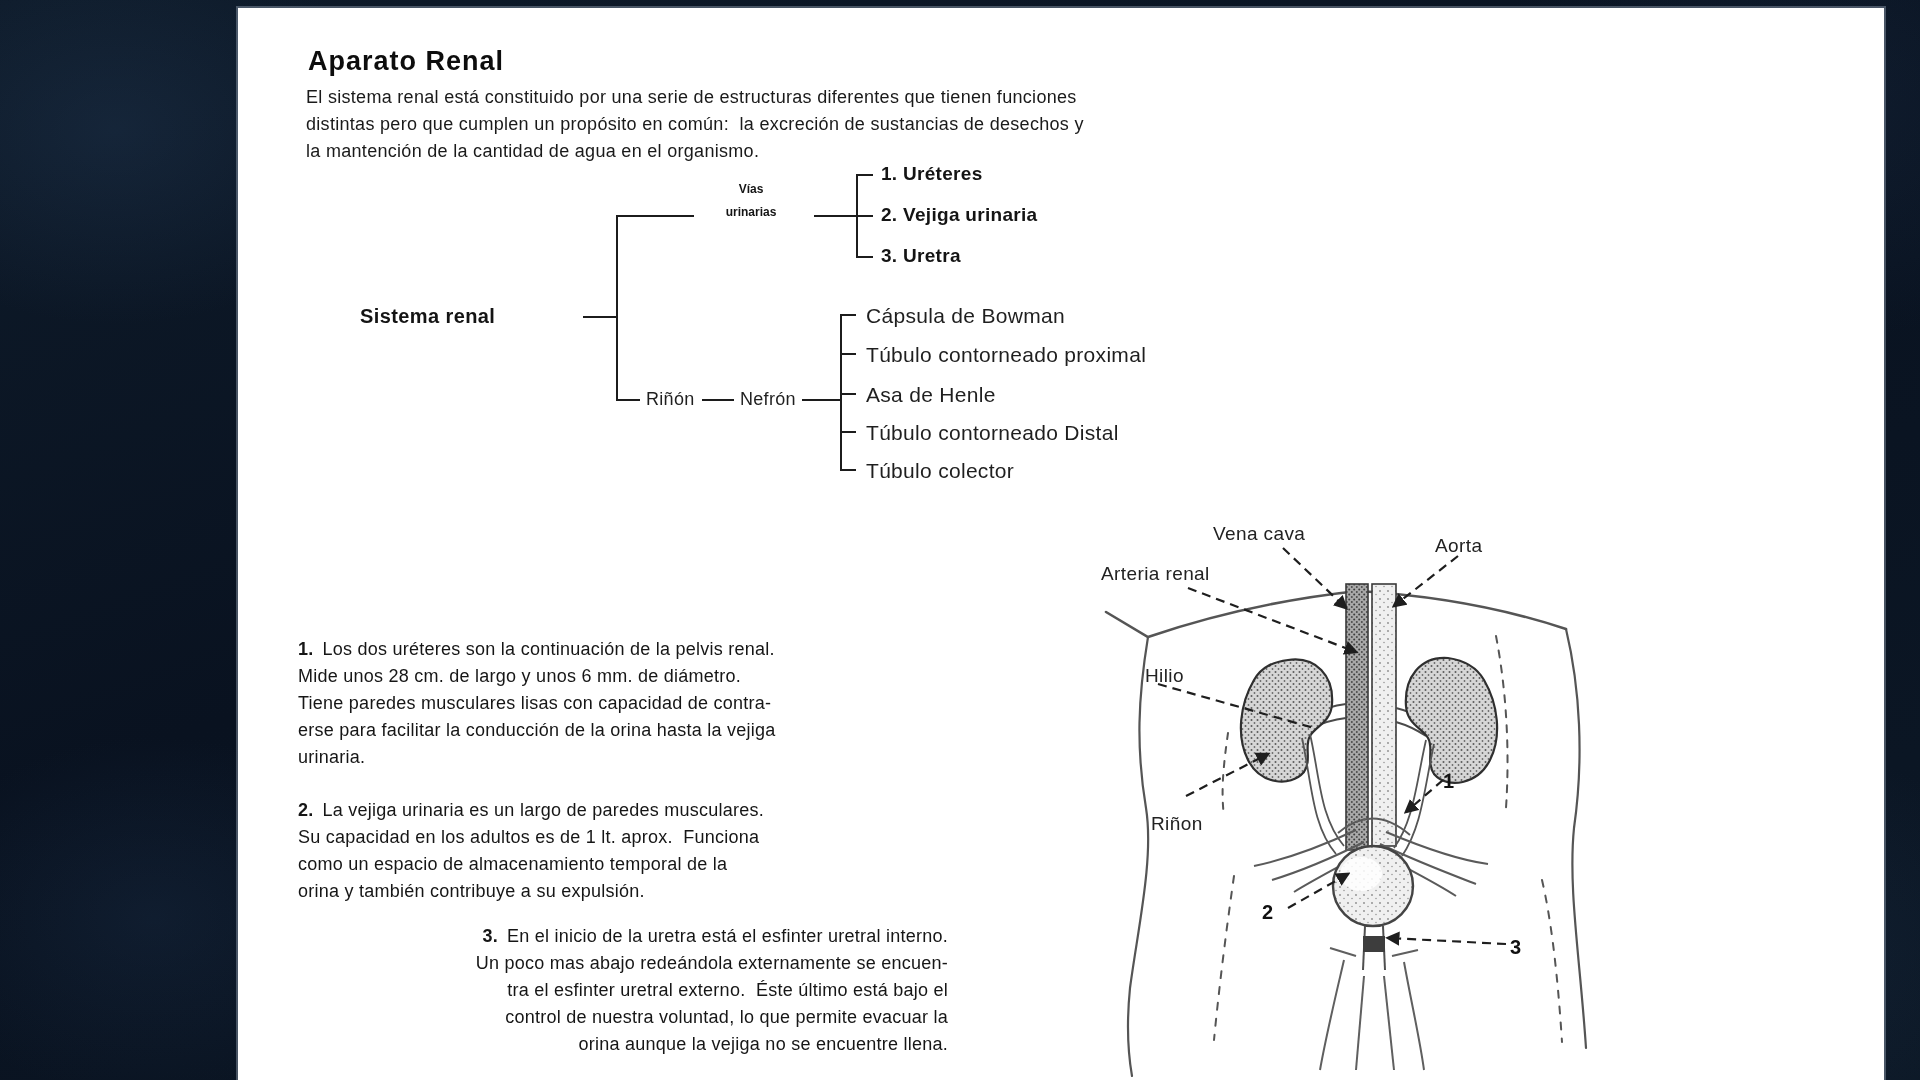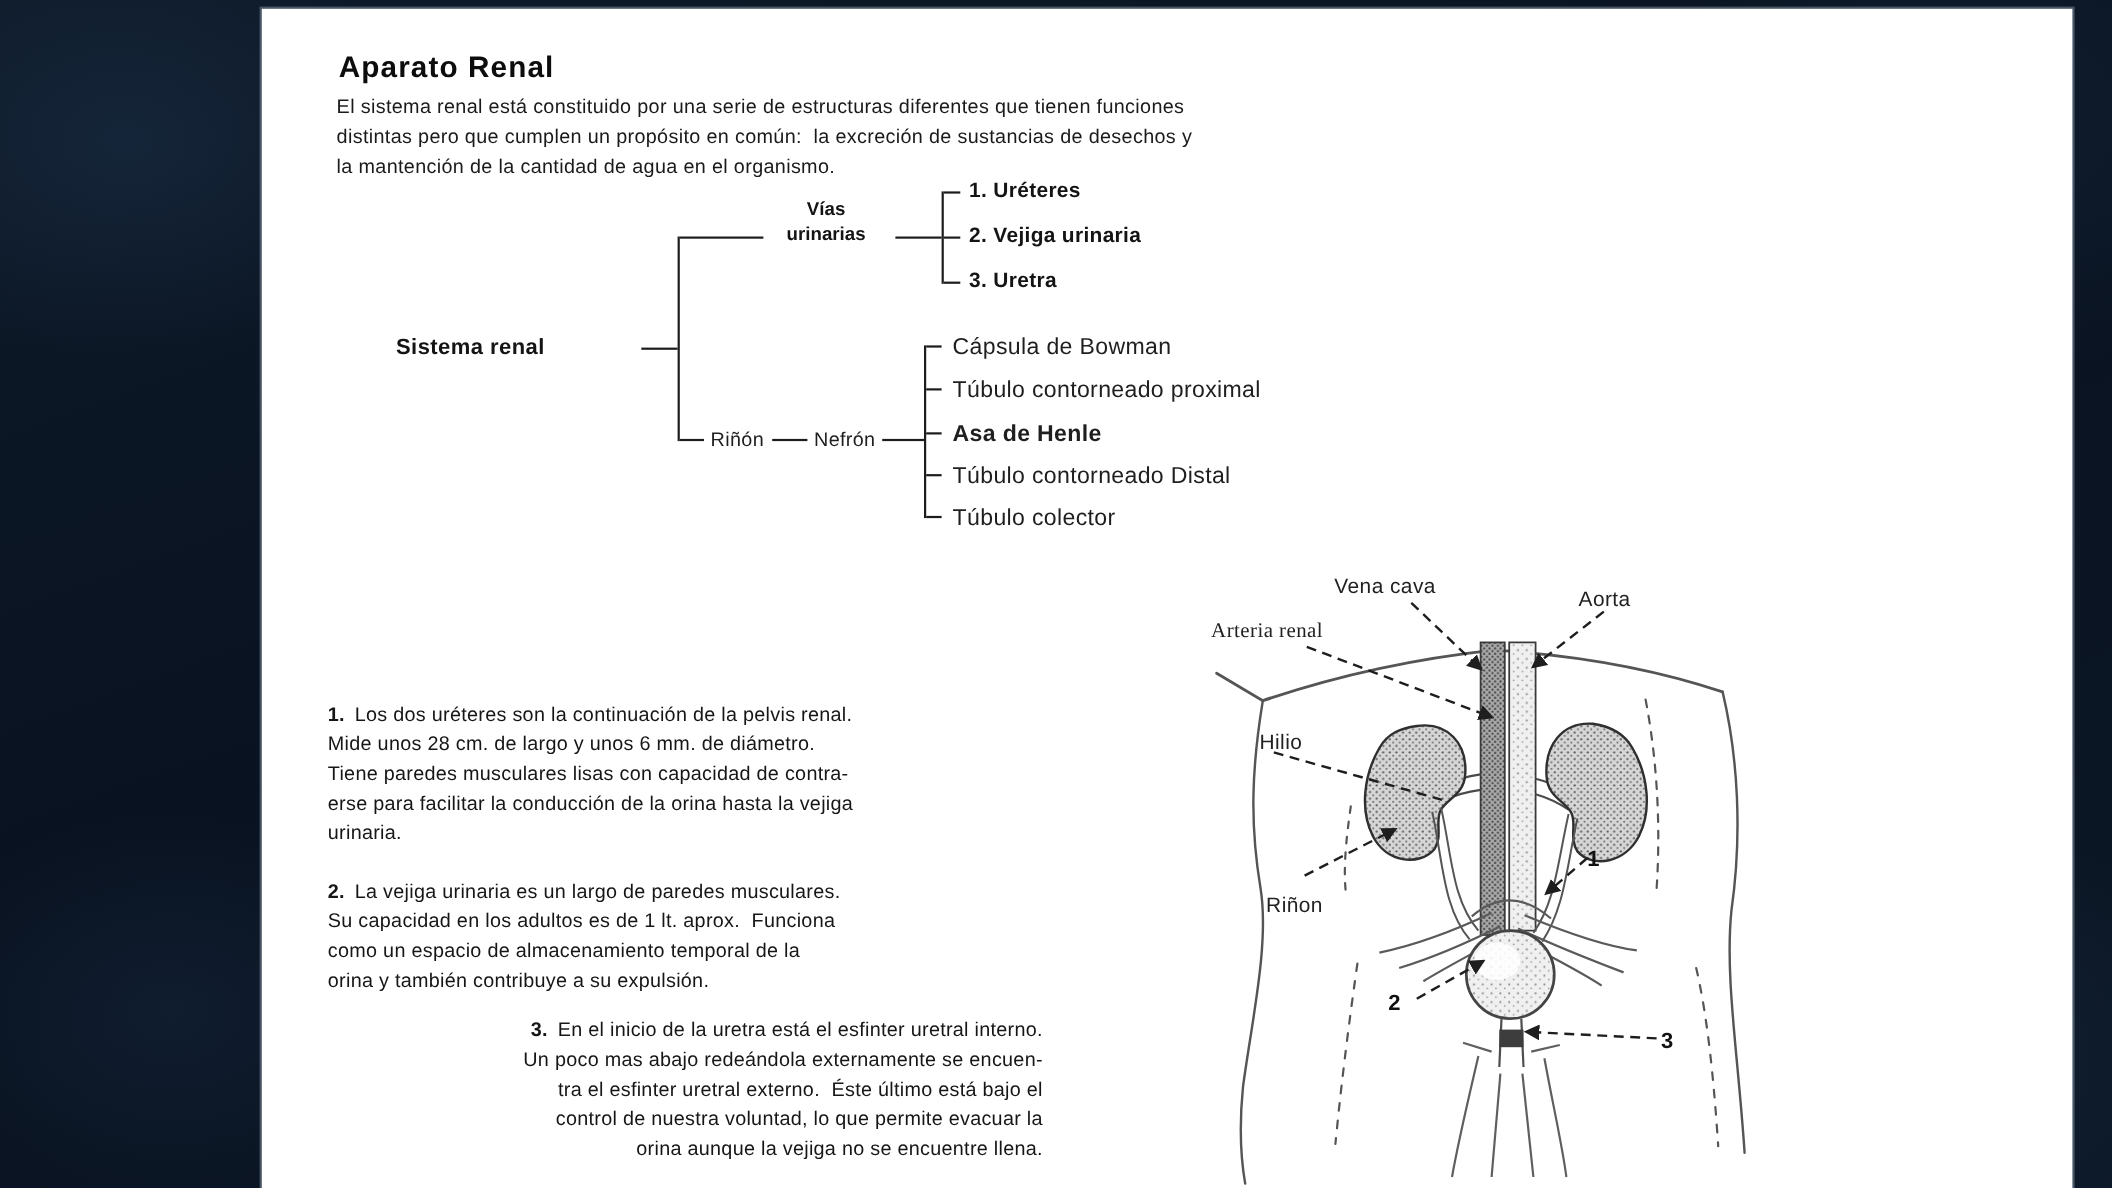"Vías" .t-vias { font-size: 17px -> 12px }
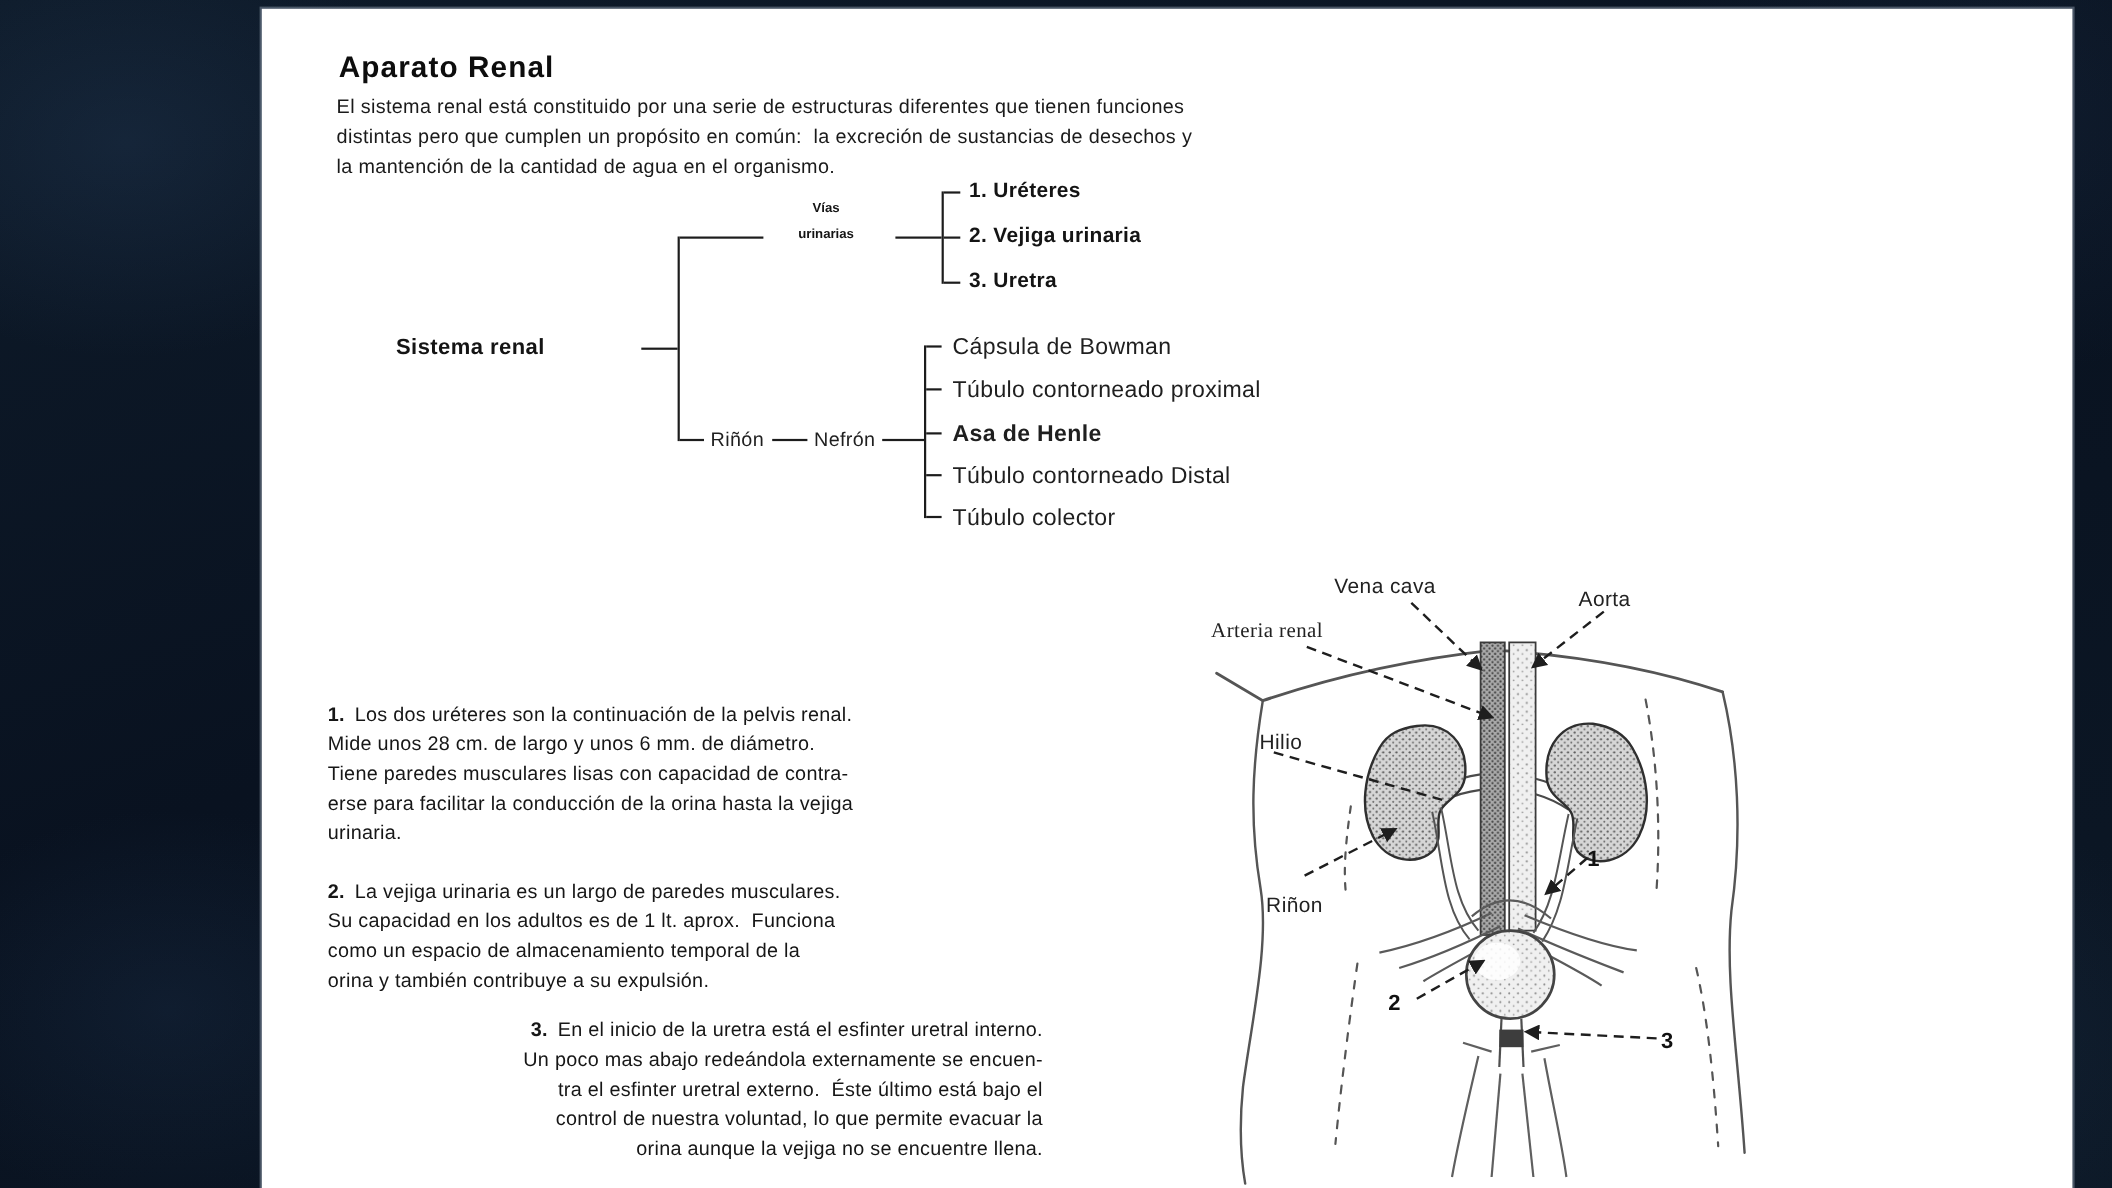"Asa de Henle" div.abs { font-weight: bold -> none }
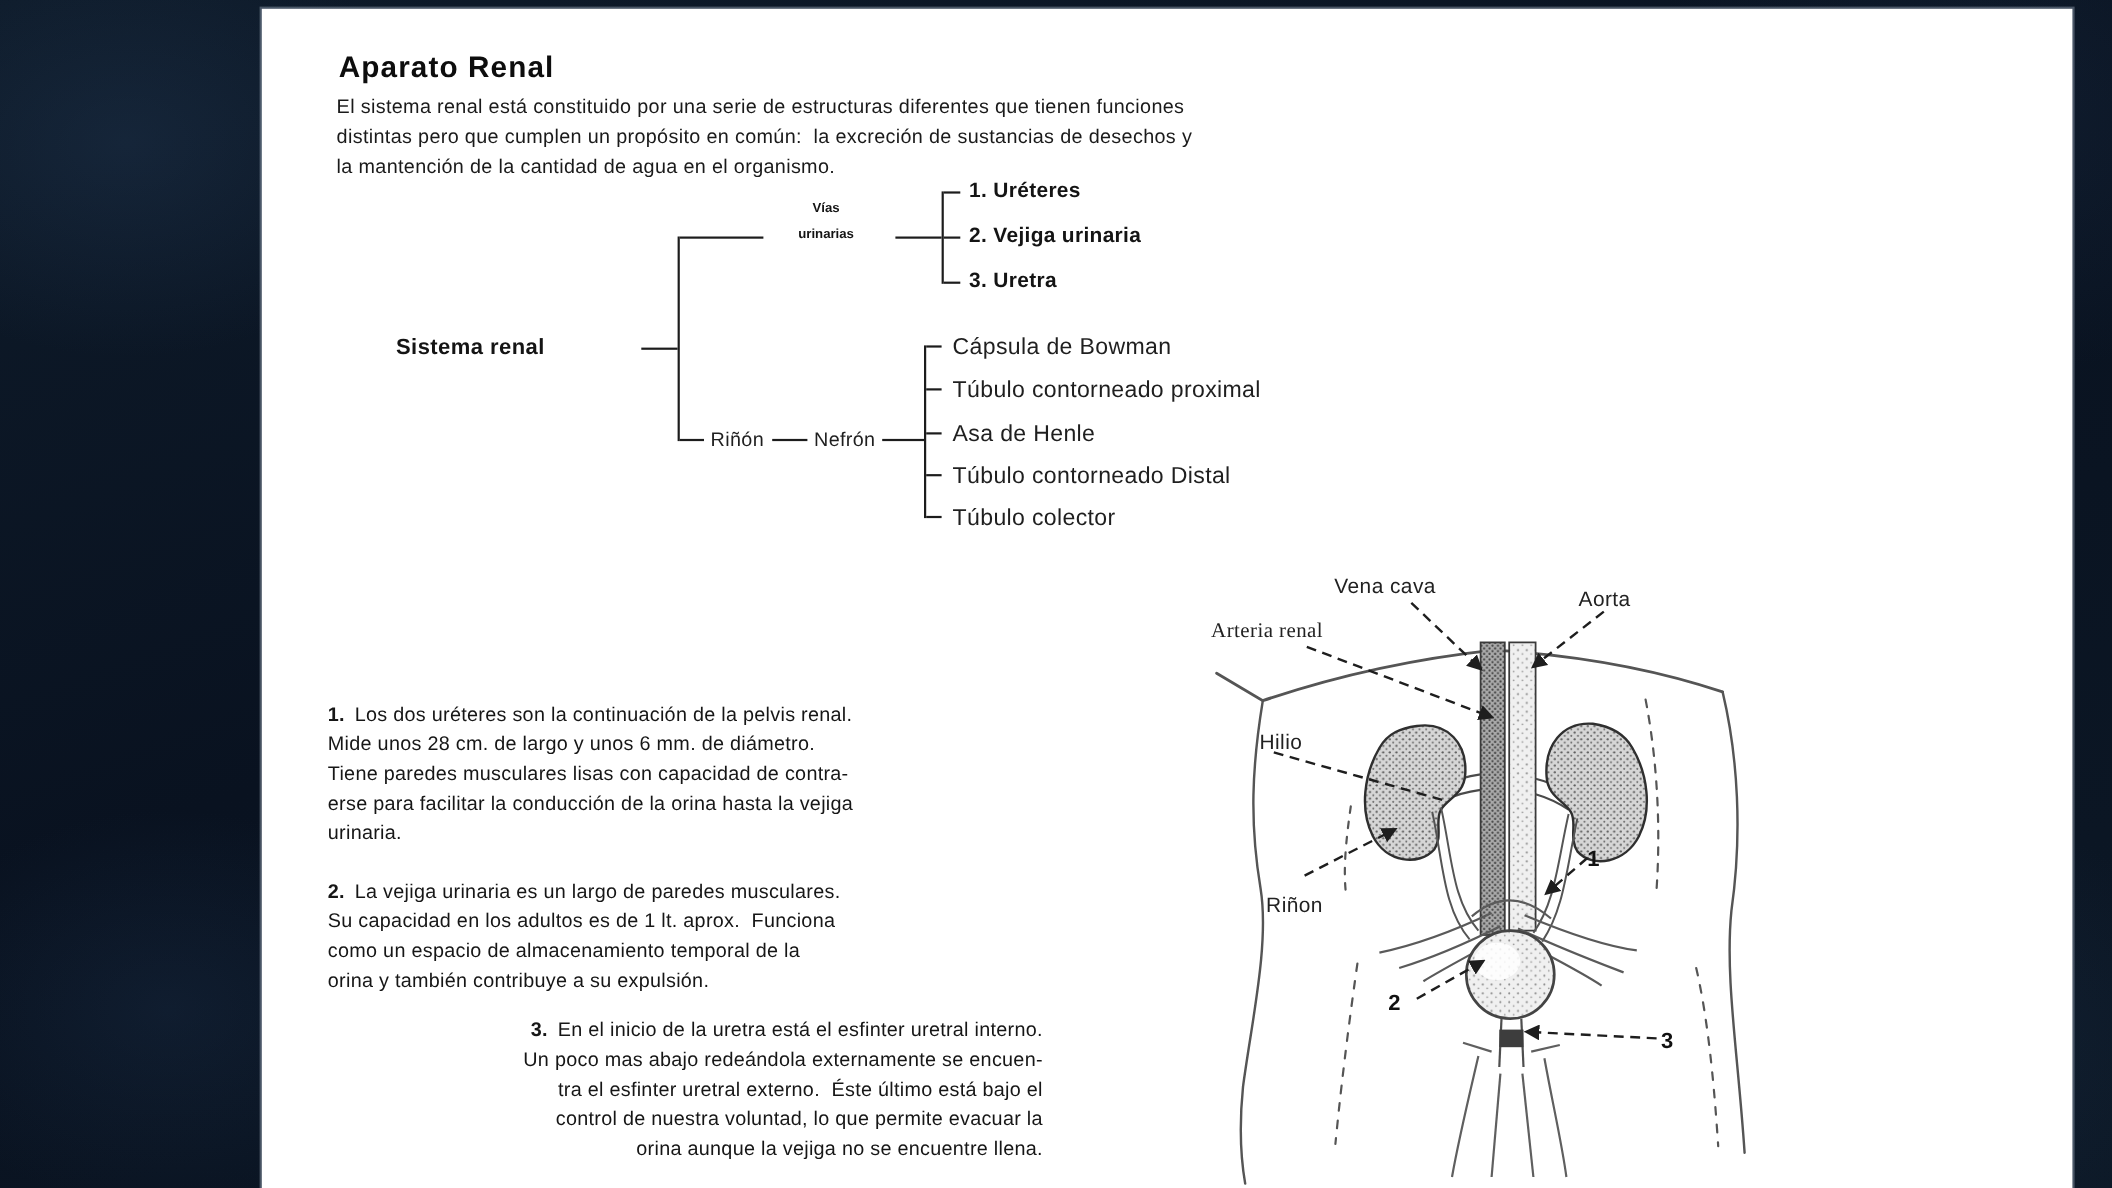"Arteria renal" div.abs { font-family: Liberation Serif, serif -> none }
